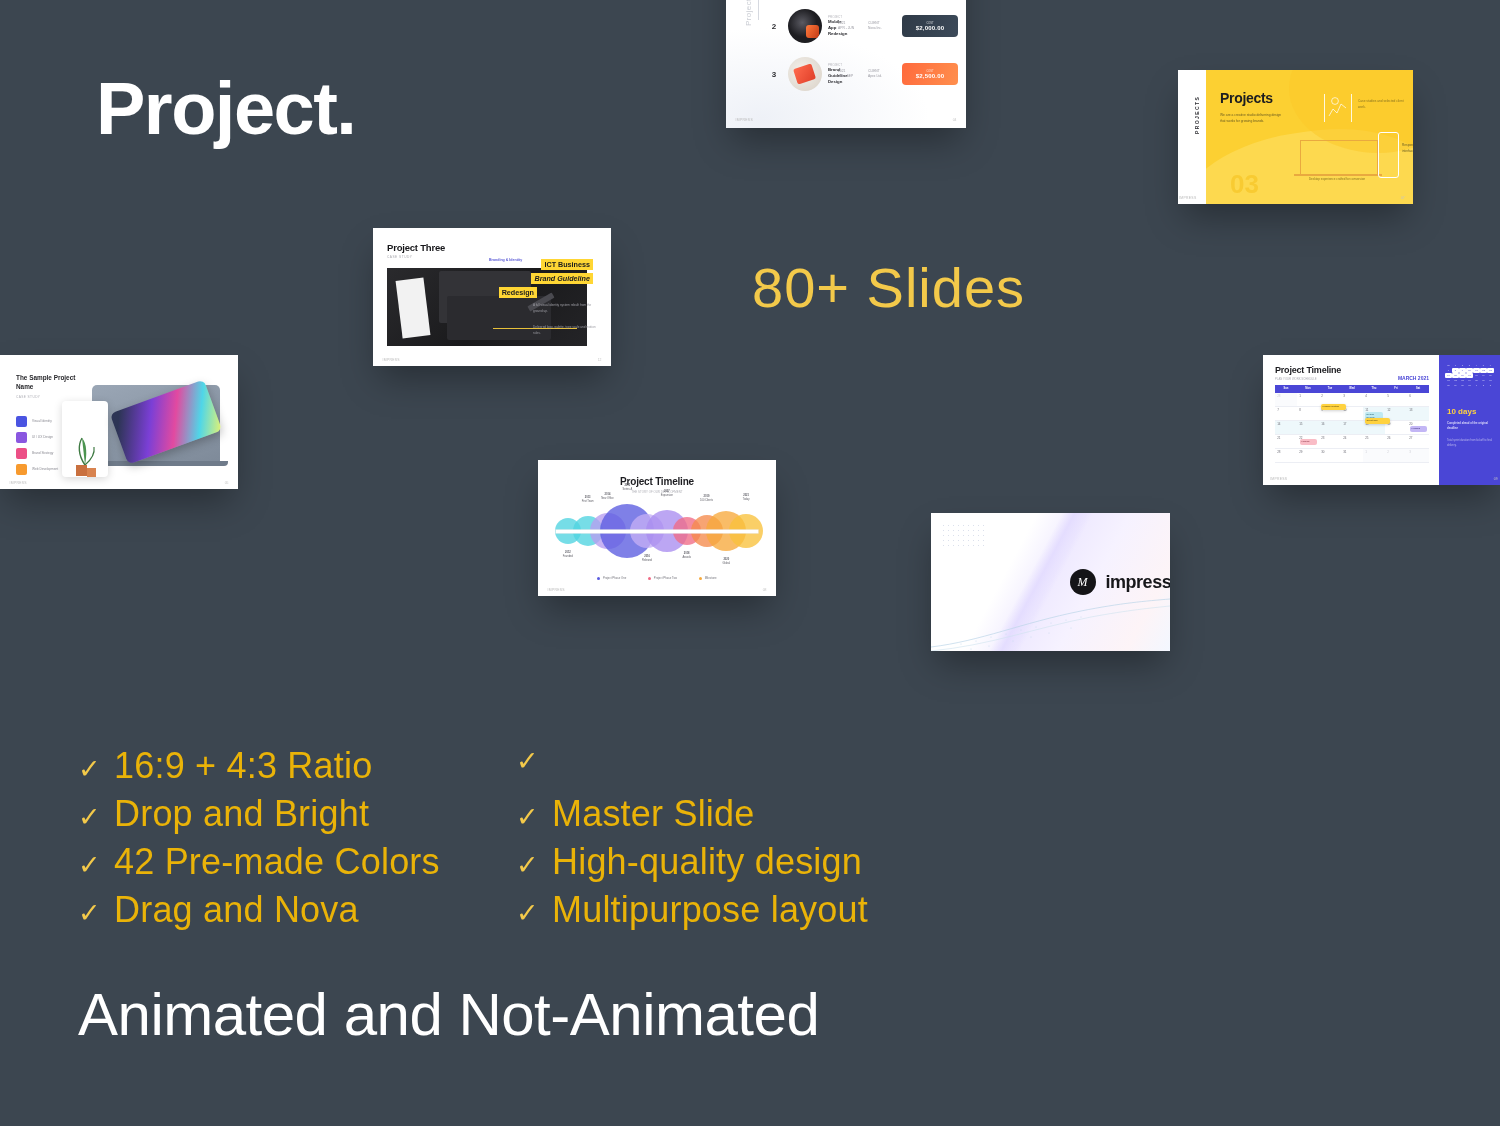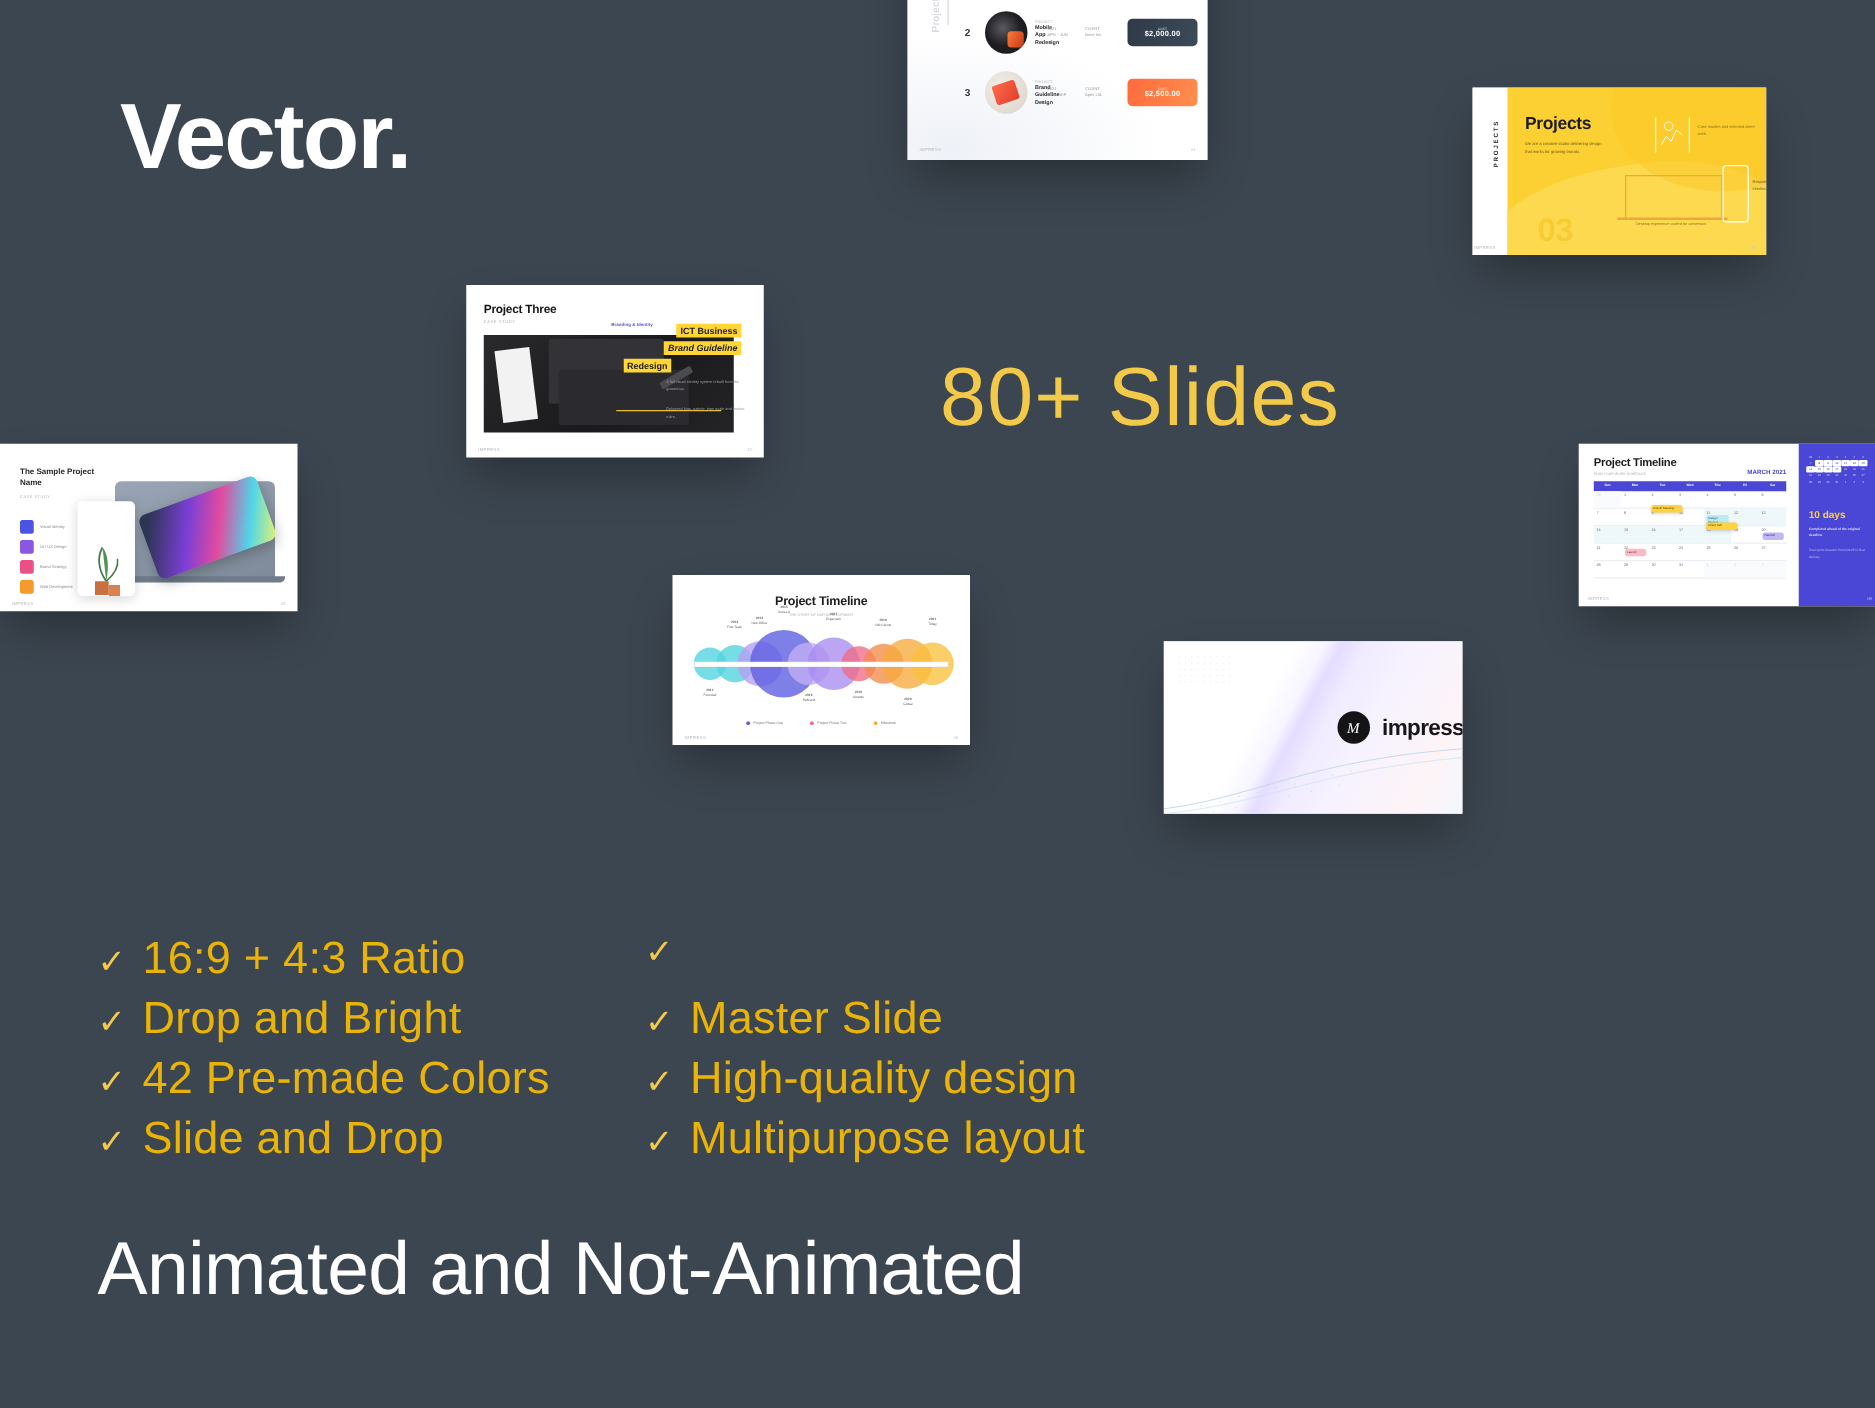"Vector." div.brand-title { text: Vector -> Project }
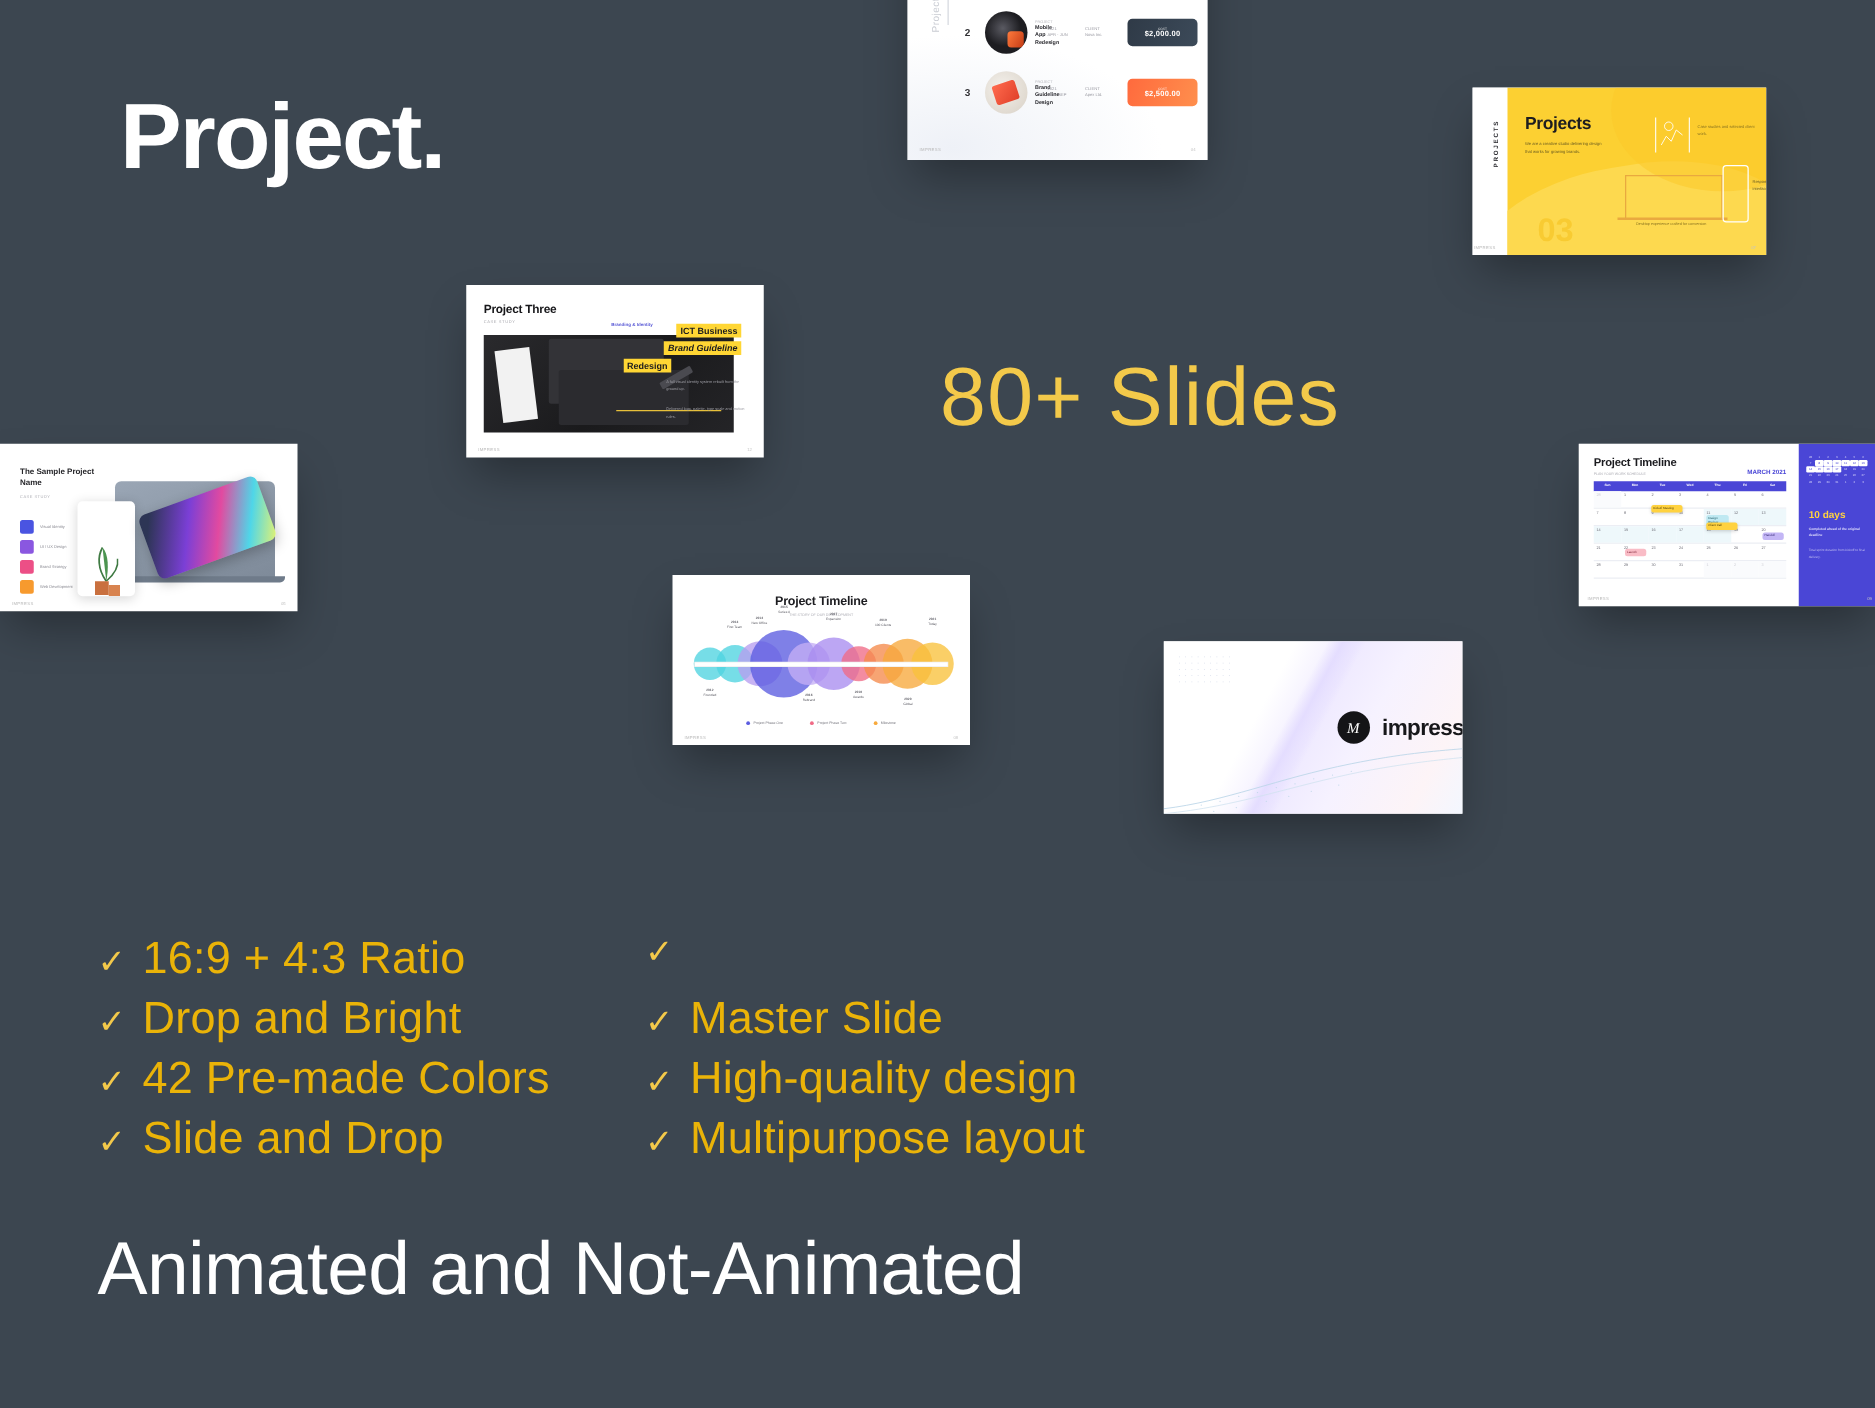"80+ Slides" .slides-count { font-size: 66px -> 56px; top: 284px -> 260px }
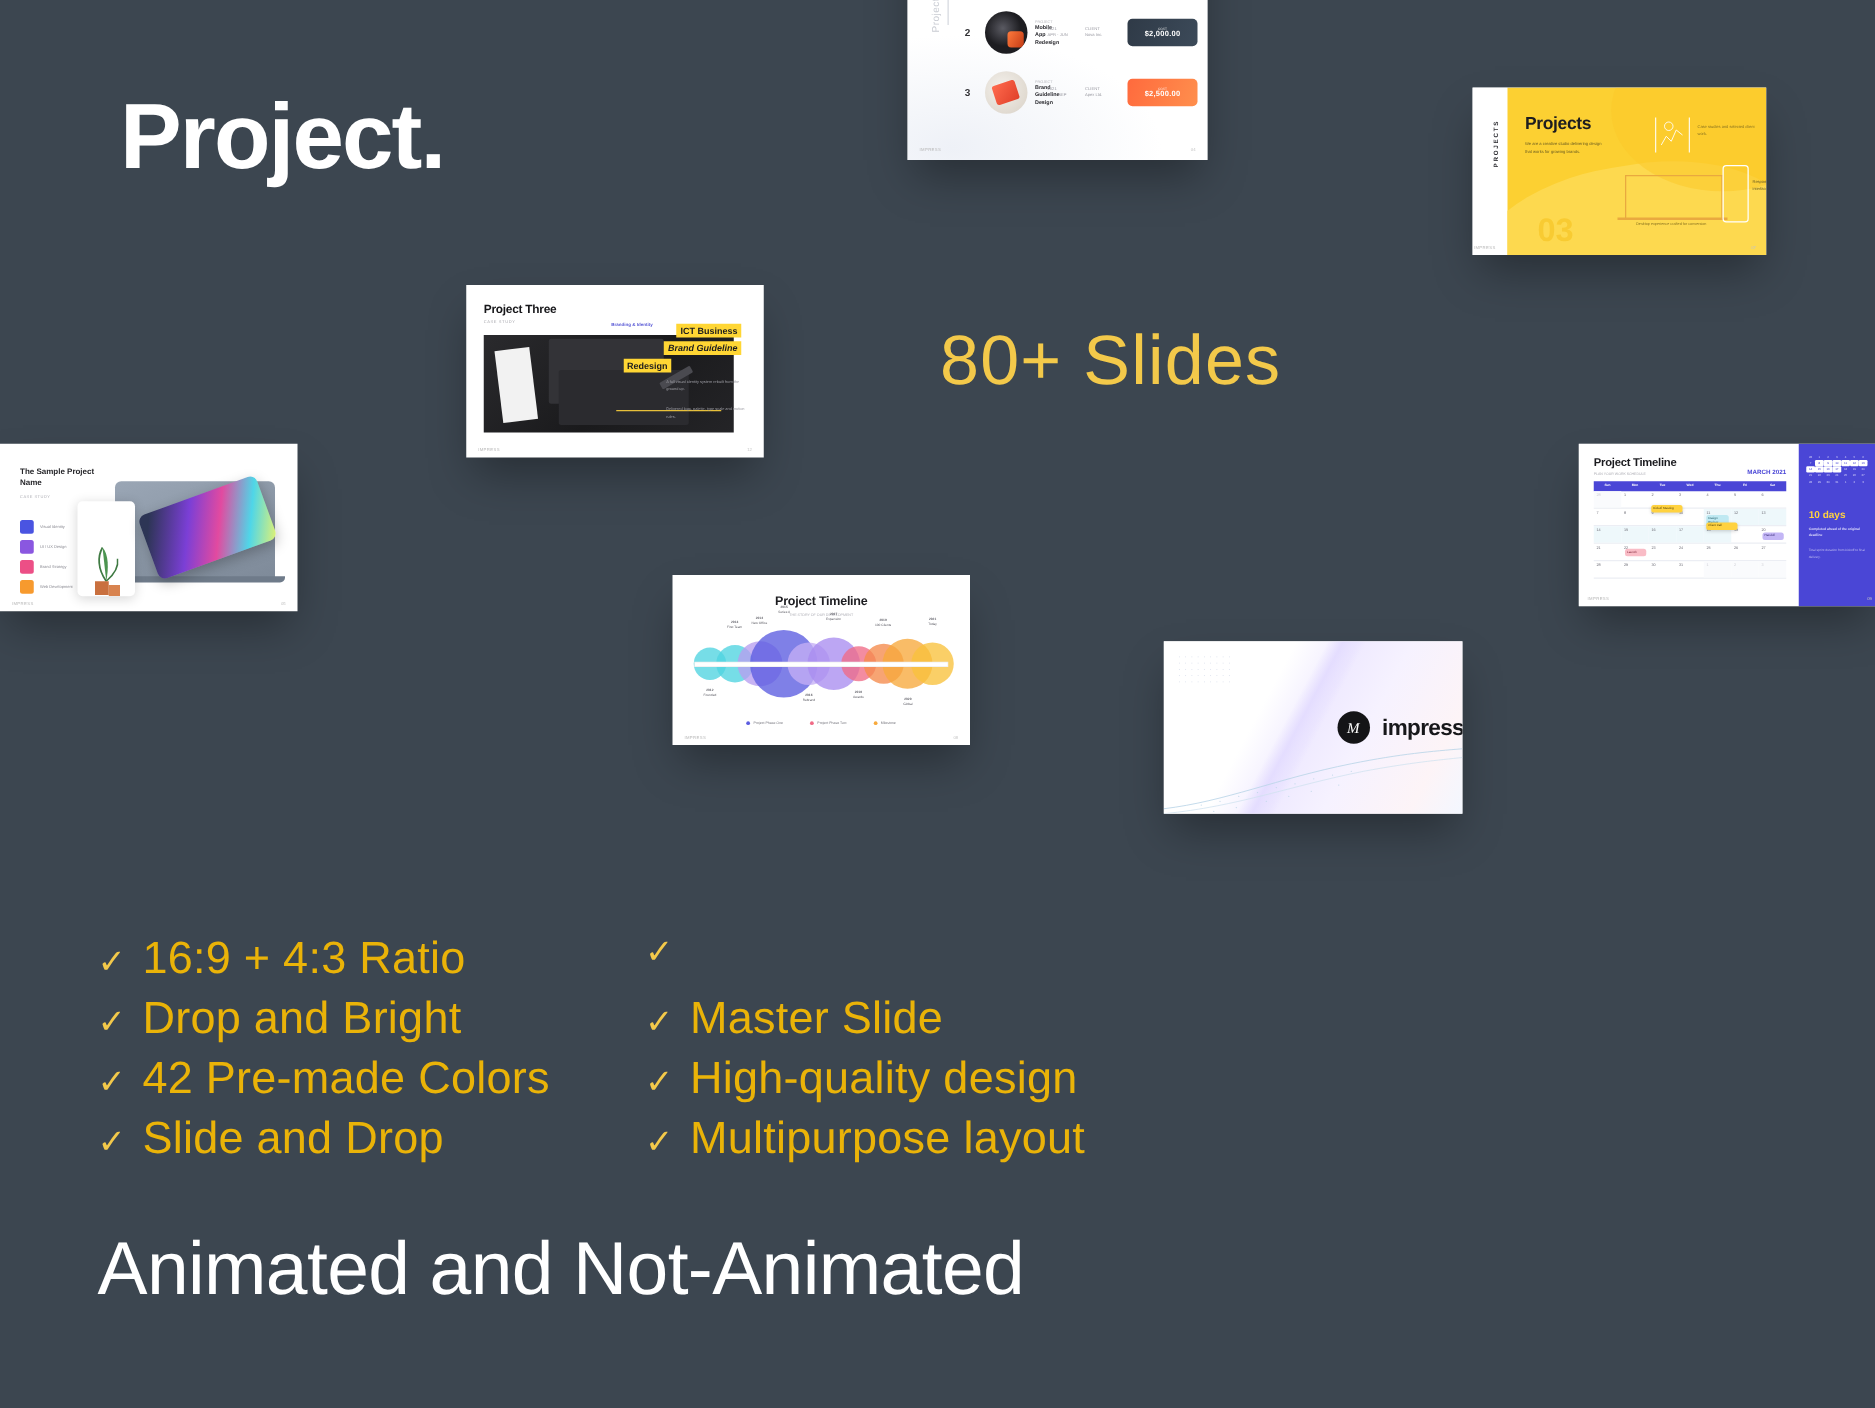"Slide and Drop" span.feat-label { text: Slide and Drop -> Drag and Nova }
